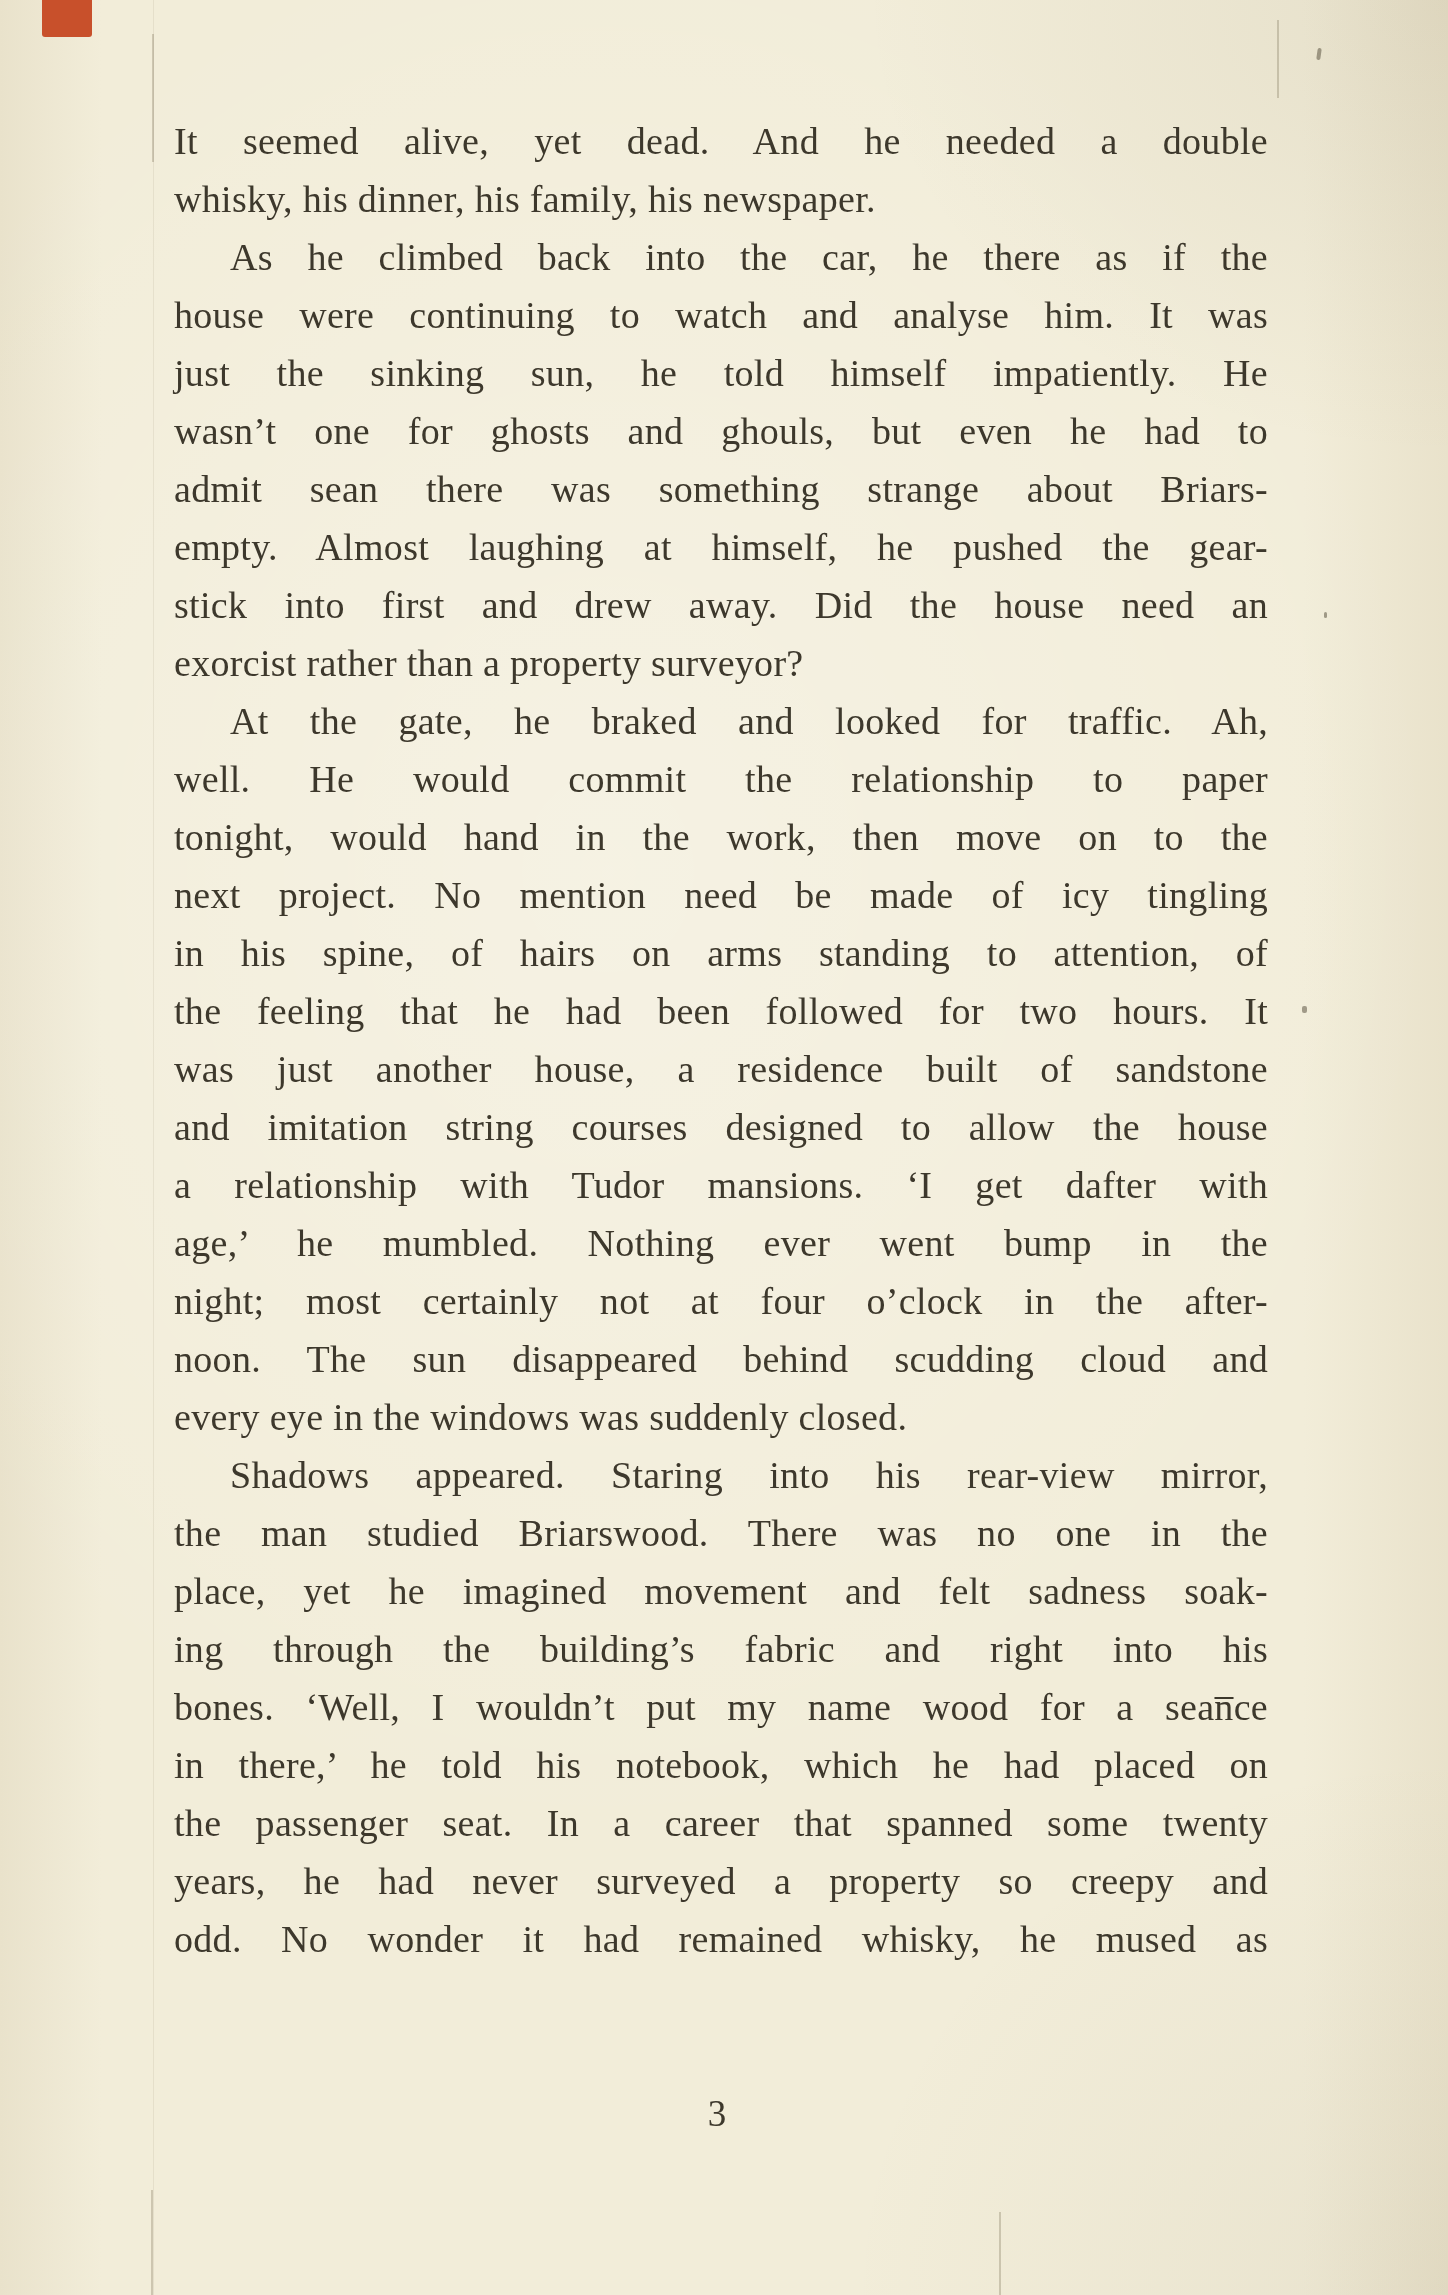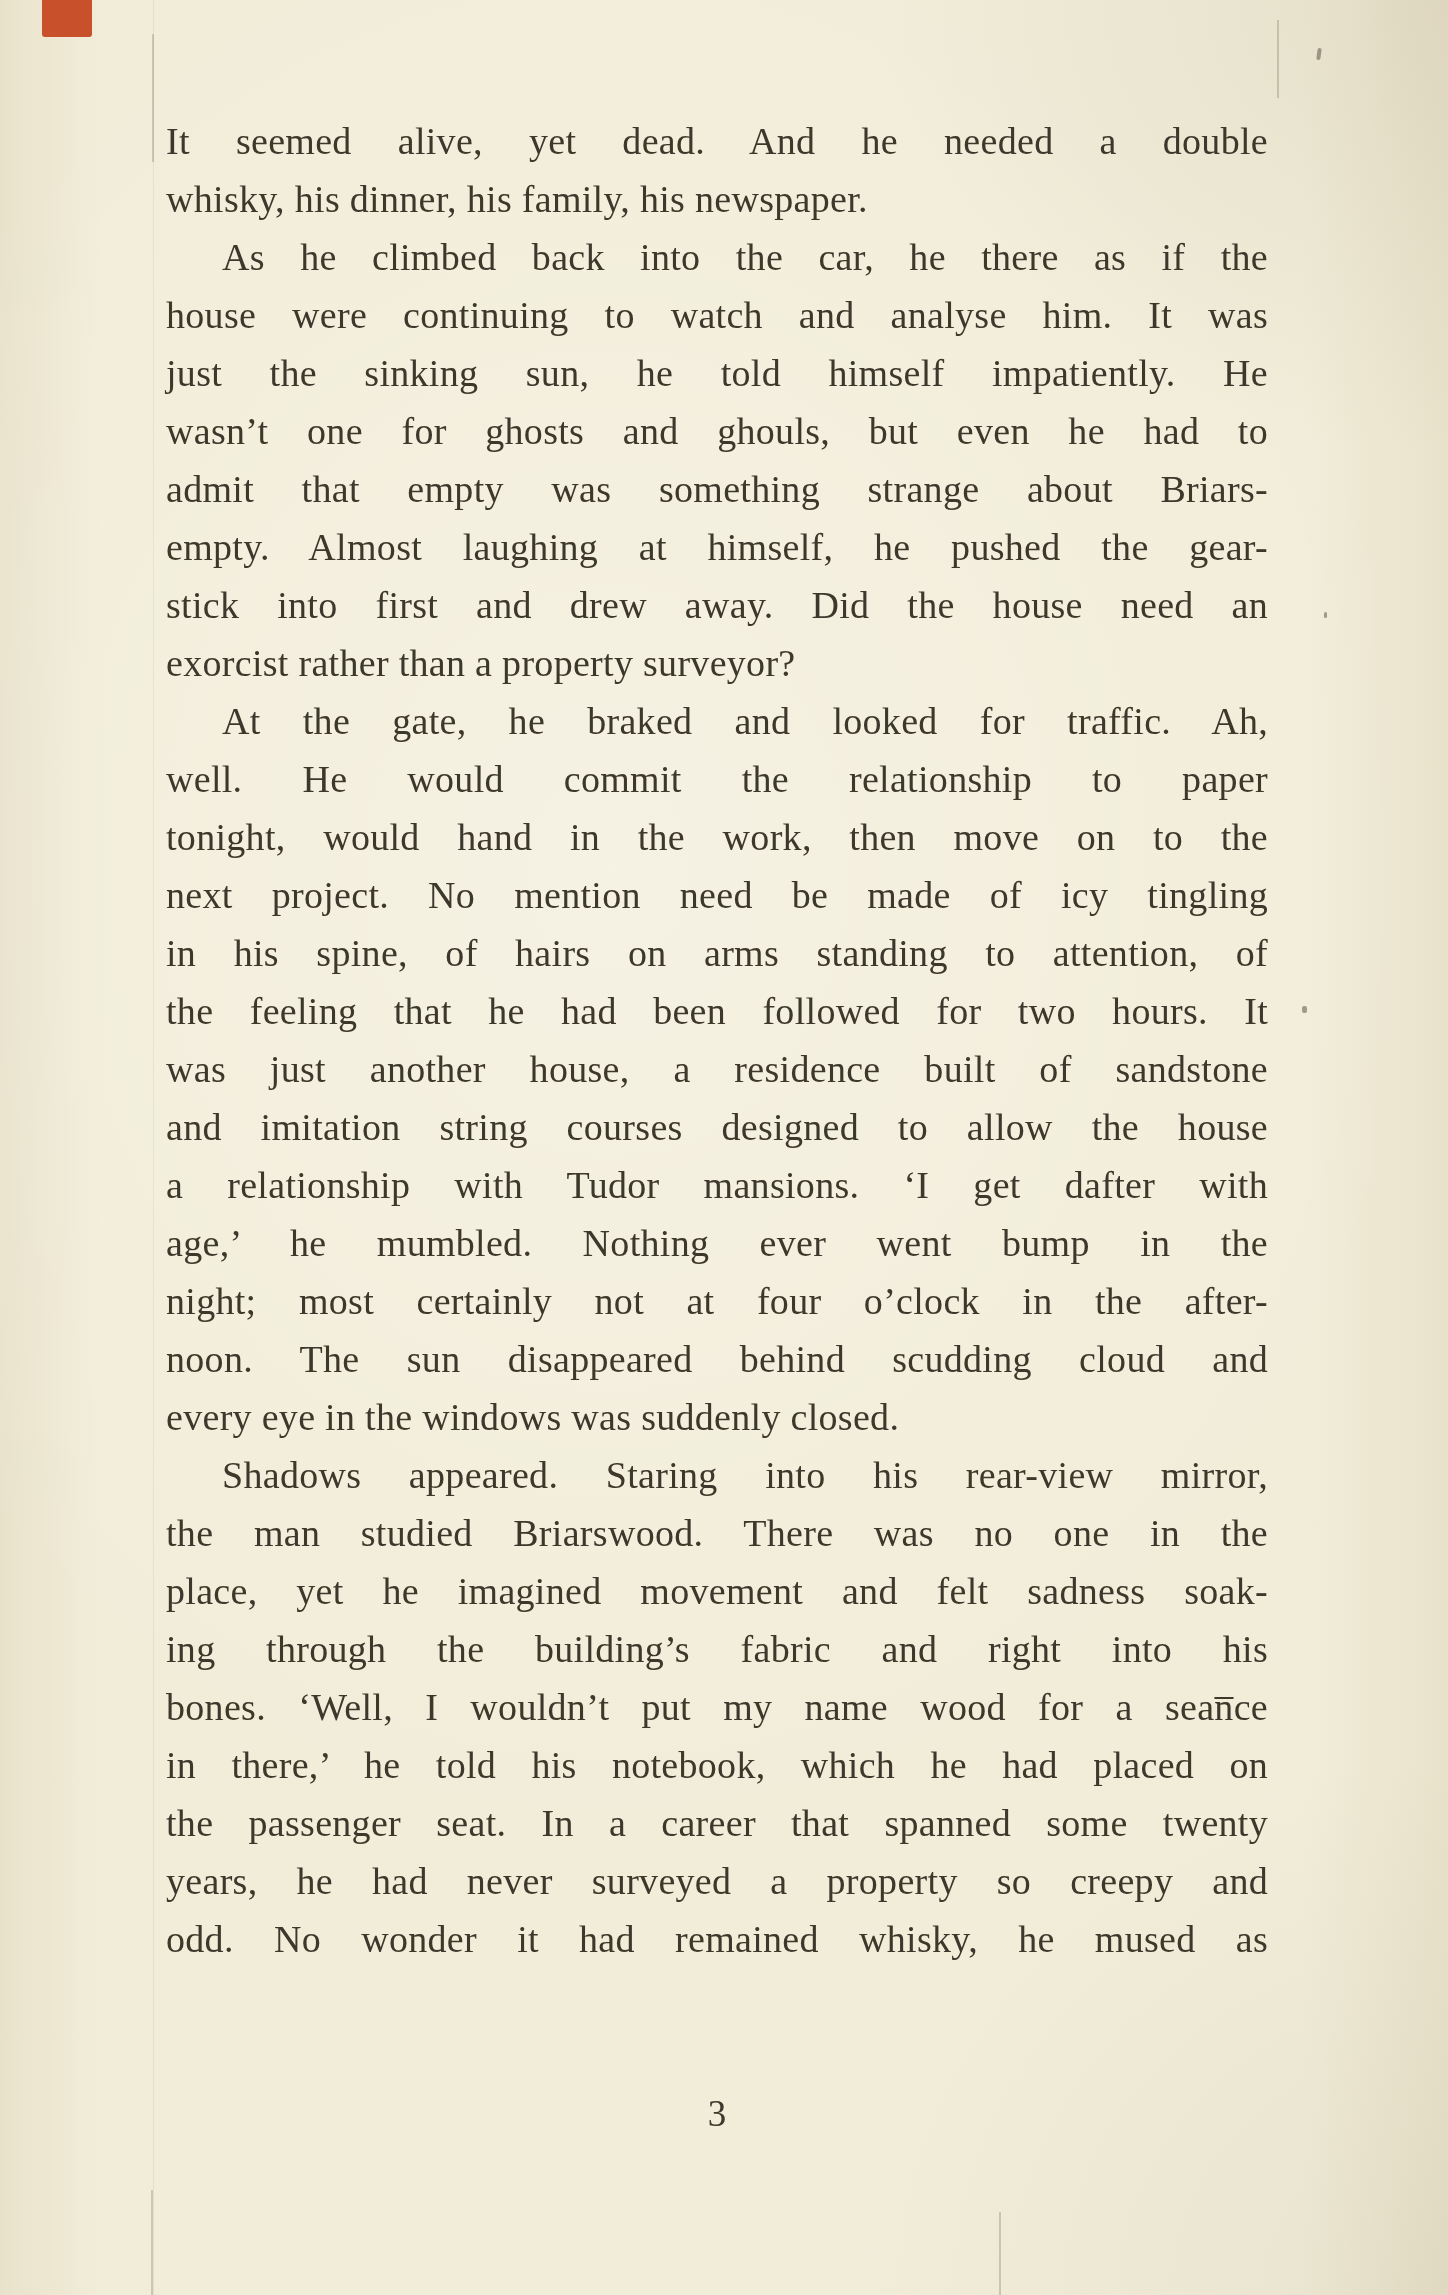"It seemed alive, yet dead." .line { margin-left: none -> 8px }
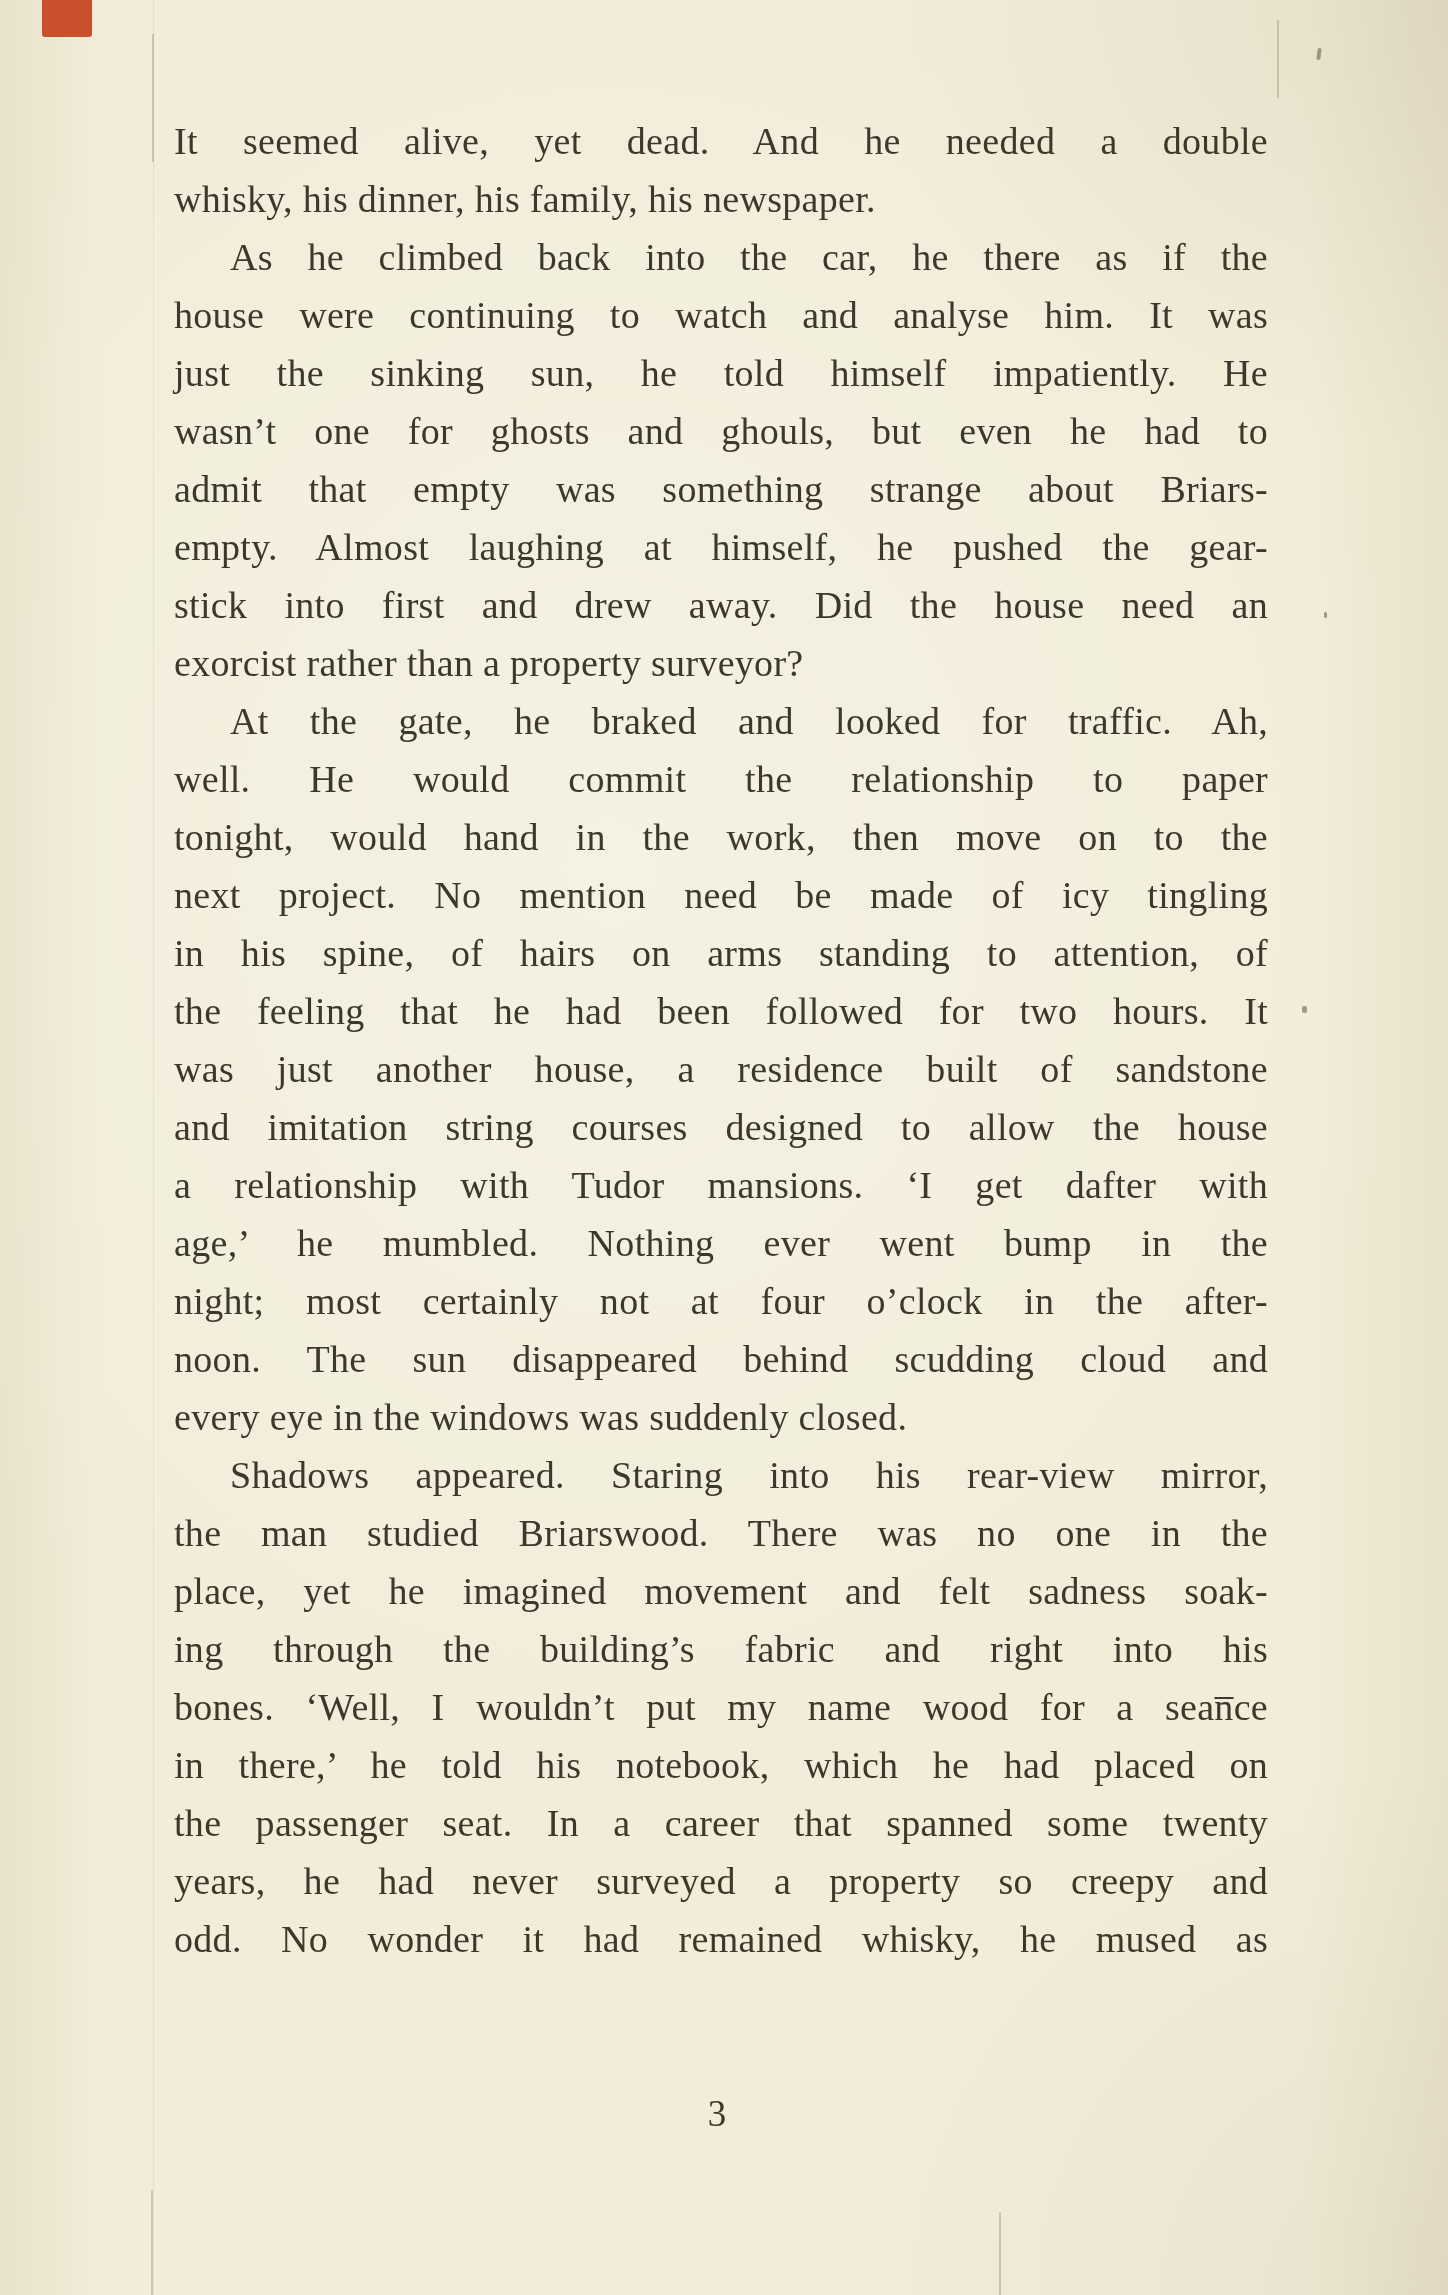"admit that empty was something" div.line { text: that empty -> sean there }
